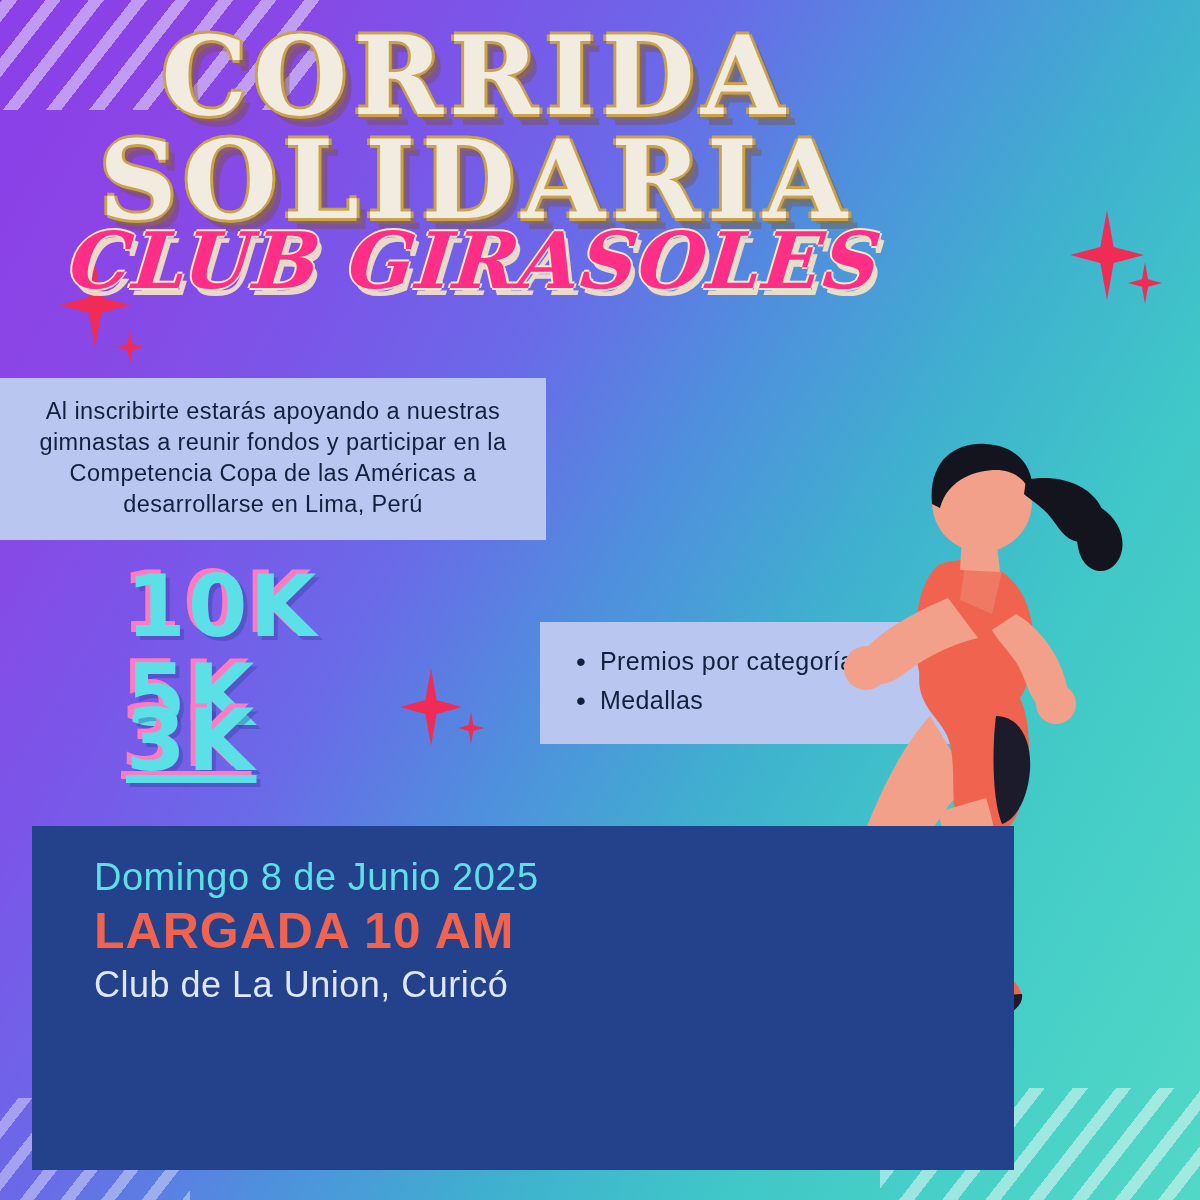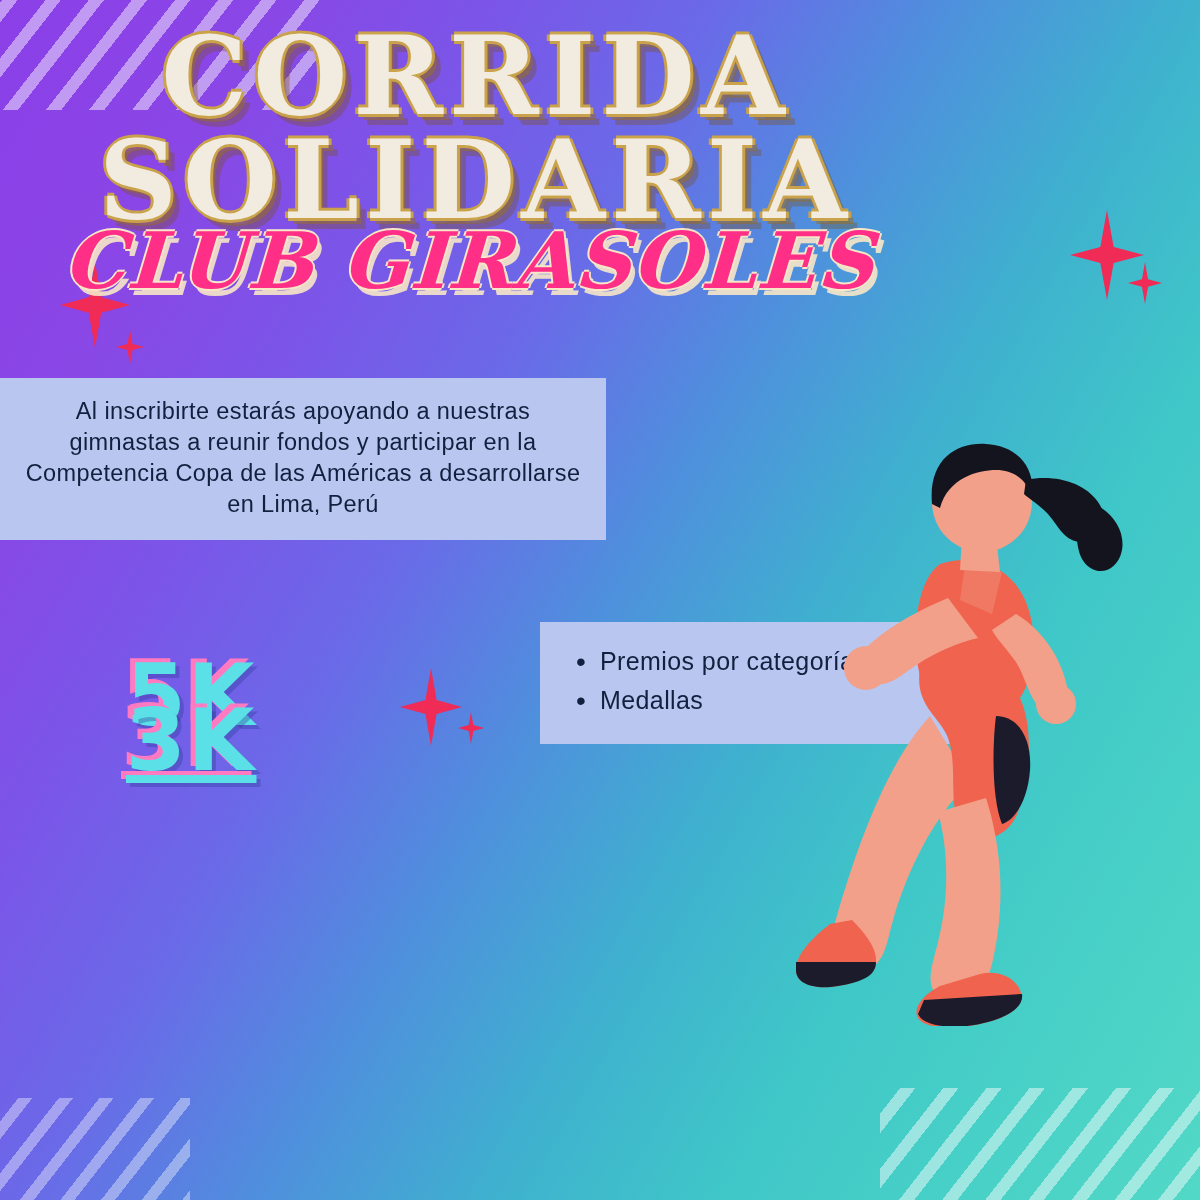"Al inscribirte estarás apoyando a" .desc-box { width: 606px -> 546px }
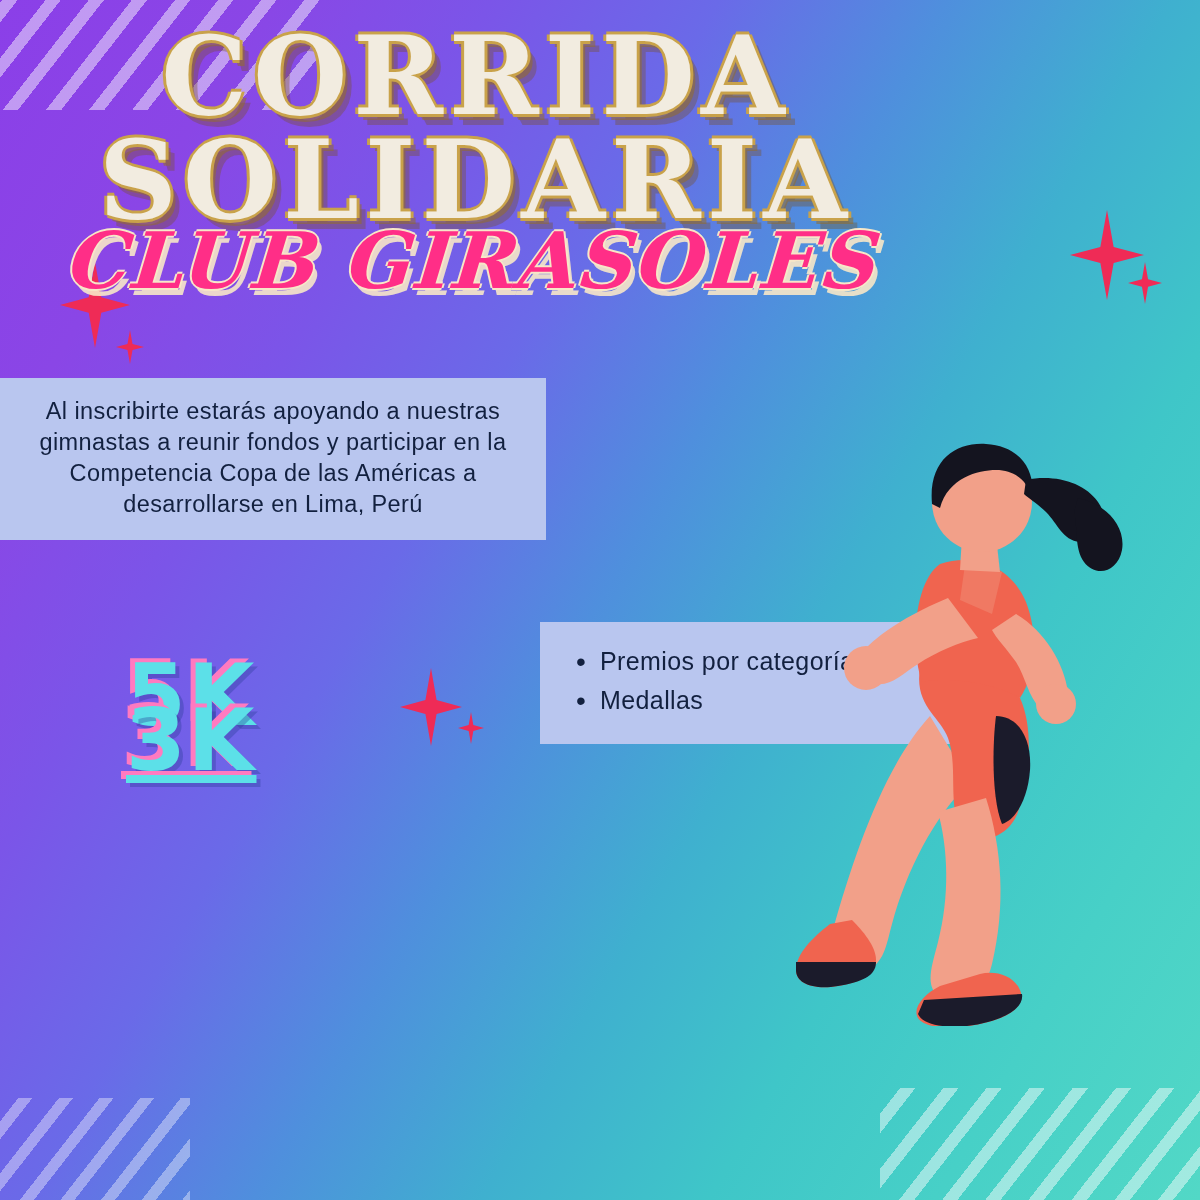"10K" div.dist { html: none -> <div>10K</div> }
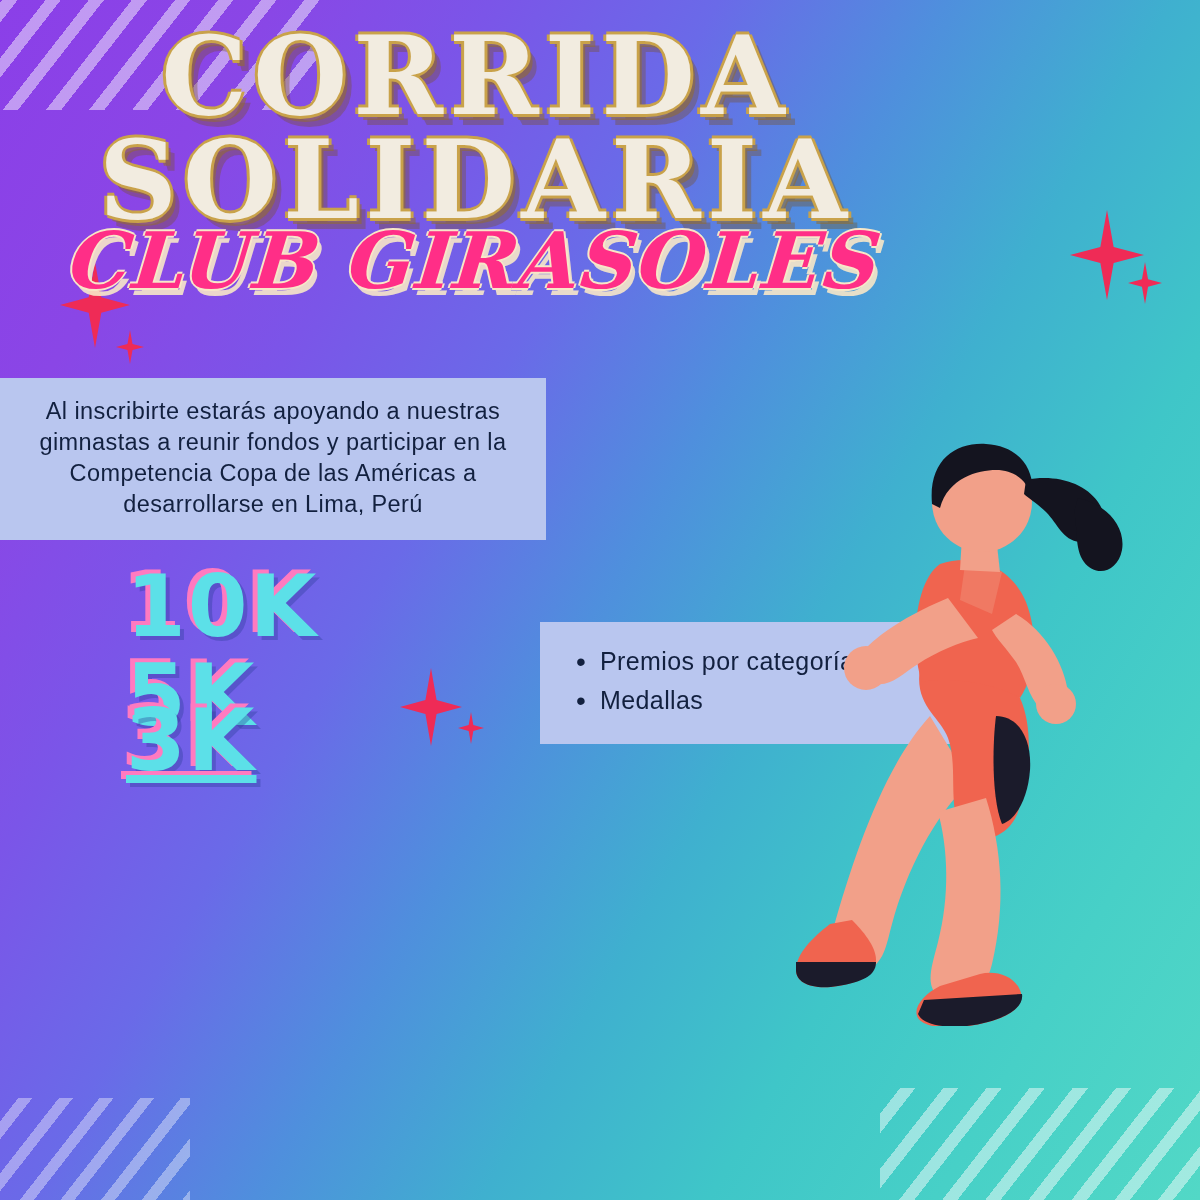"Domingo 8 de Junio 2025" div.info-panel { html: none -> <div> <div>Domingo 8 de Junio 2025</div> <div>LARGADA 10 AM</div> <div>Club de La Union, Curicó</div> </div> }
